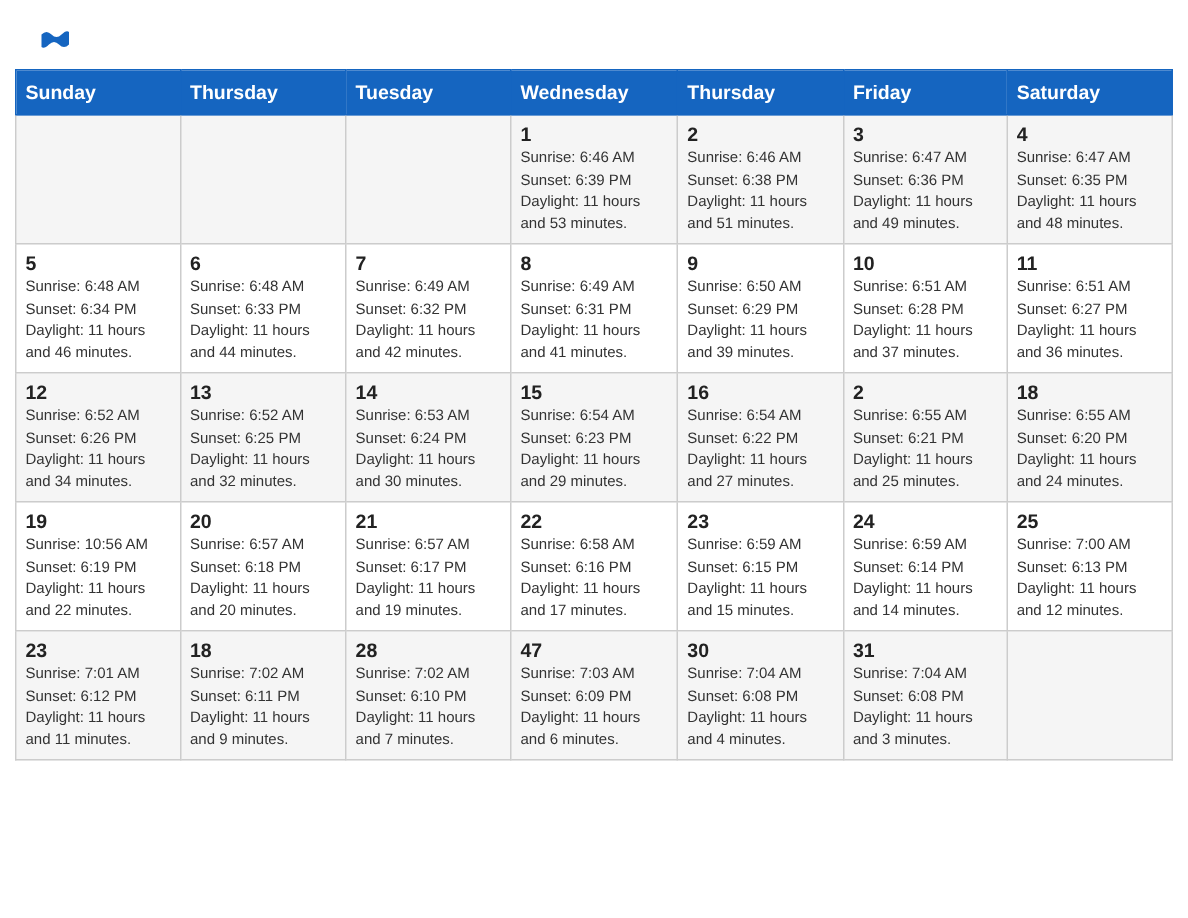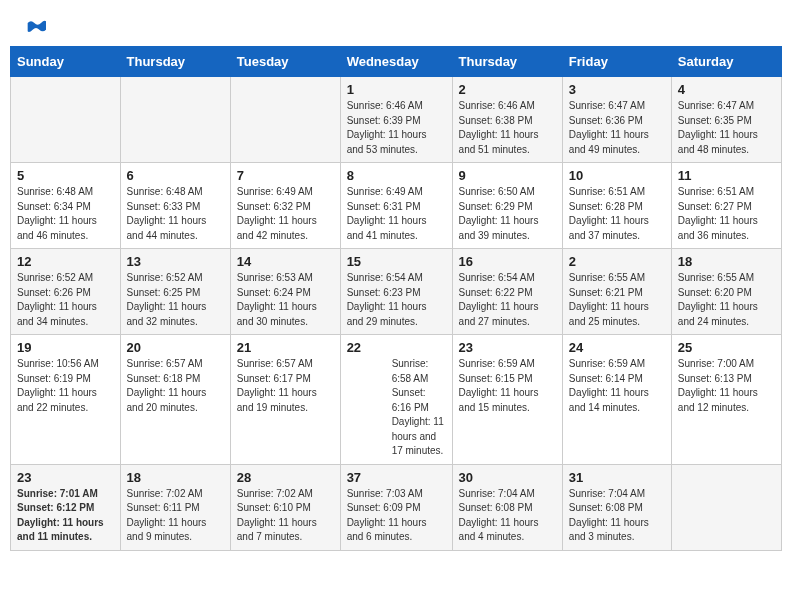"Sunrise: 6:58 AM" div.day-info { margin-left: 45px -> none }
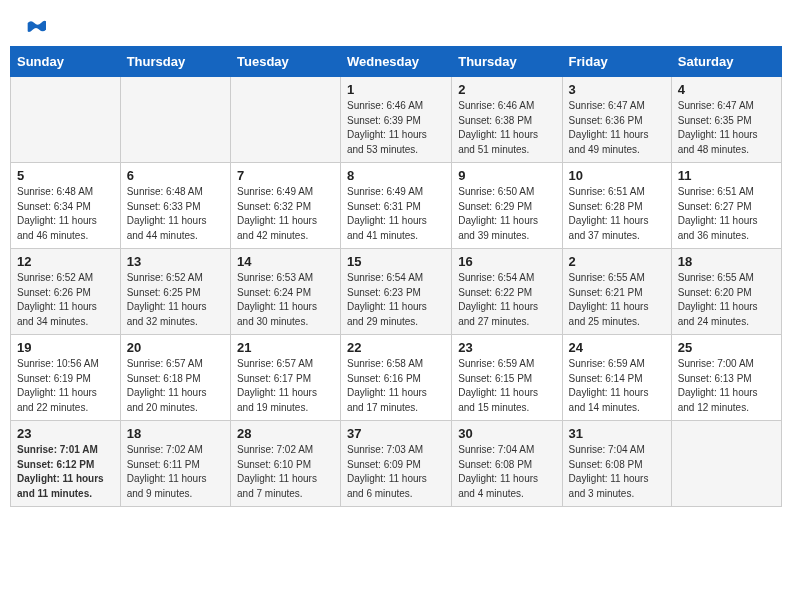"37" span.day-num { text: 37 -> 47 }
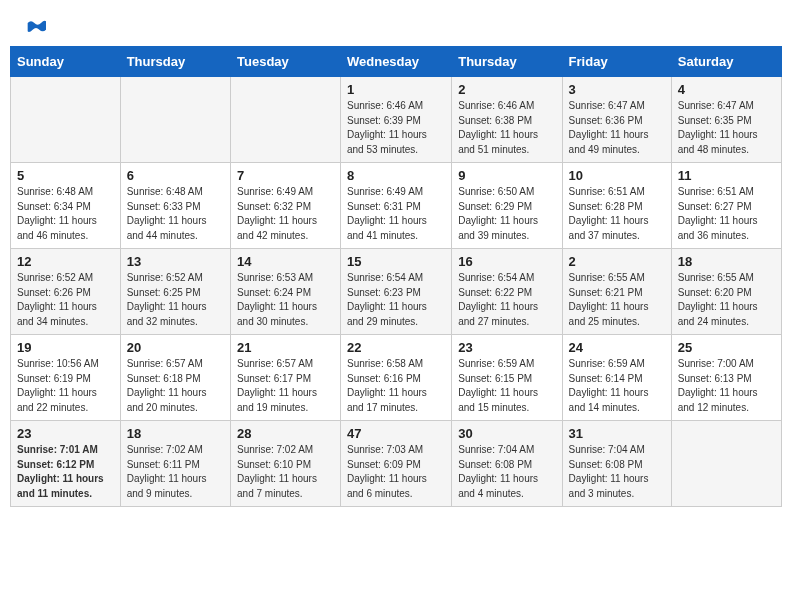"Sunrise: 7:01 AM" div.day-info { font-weight: bold -> none }
